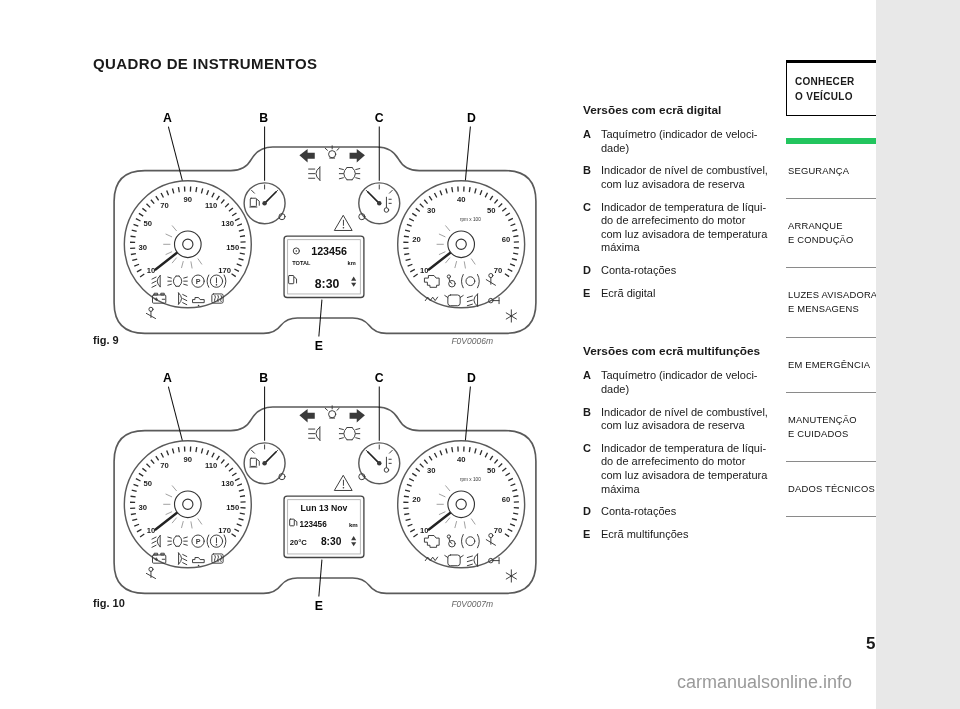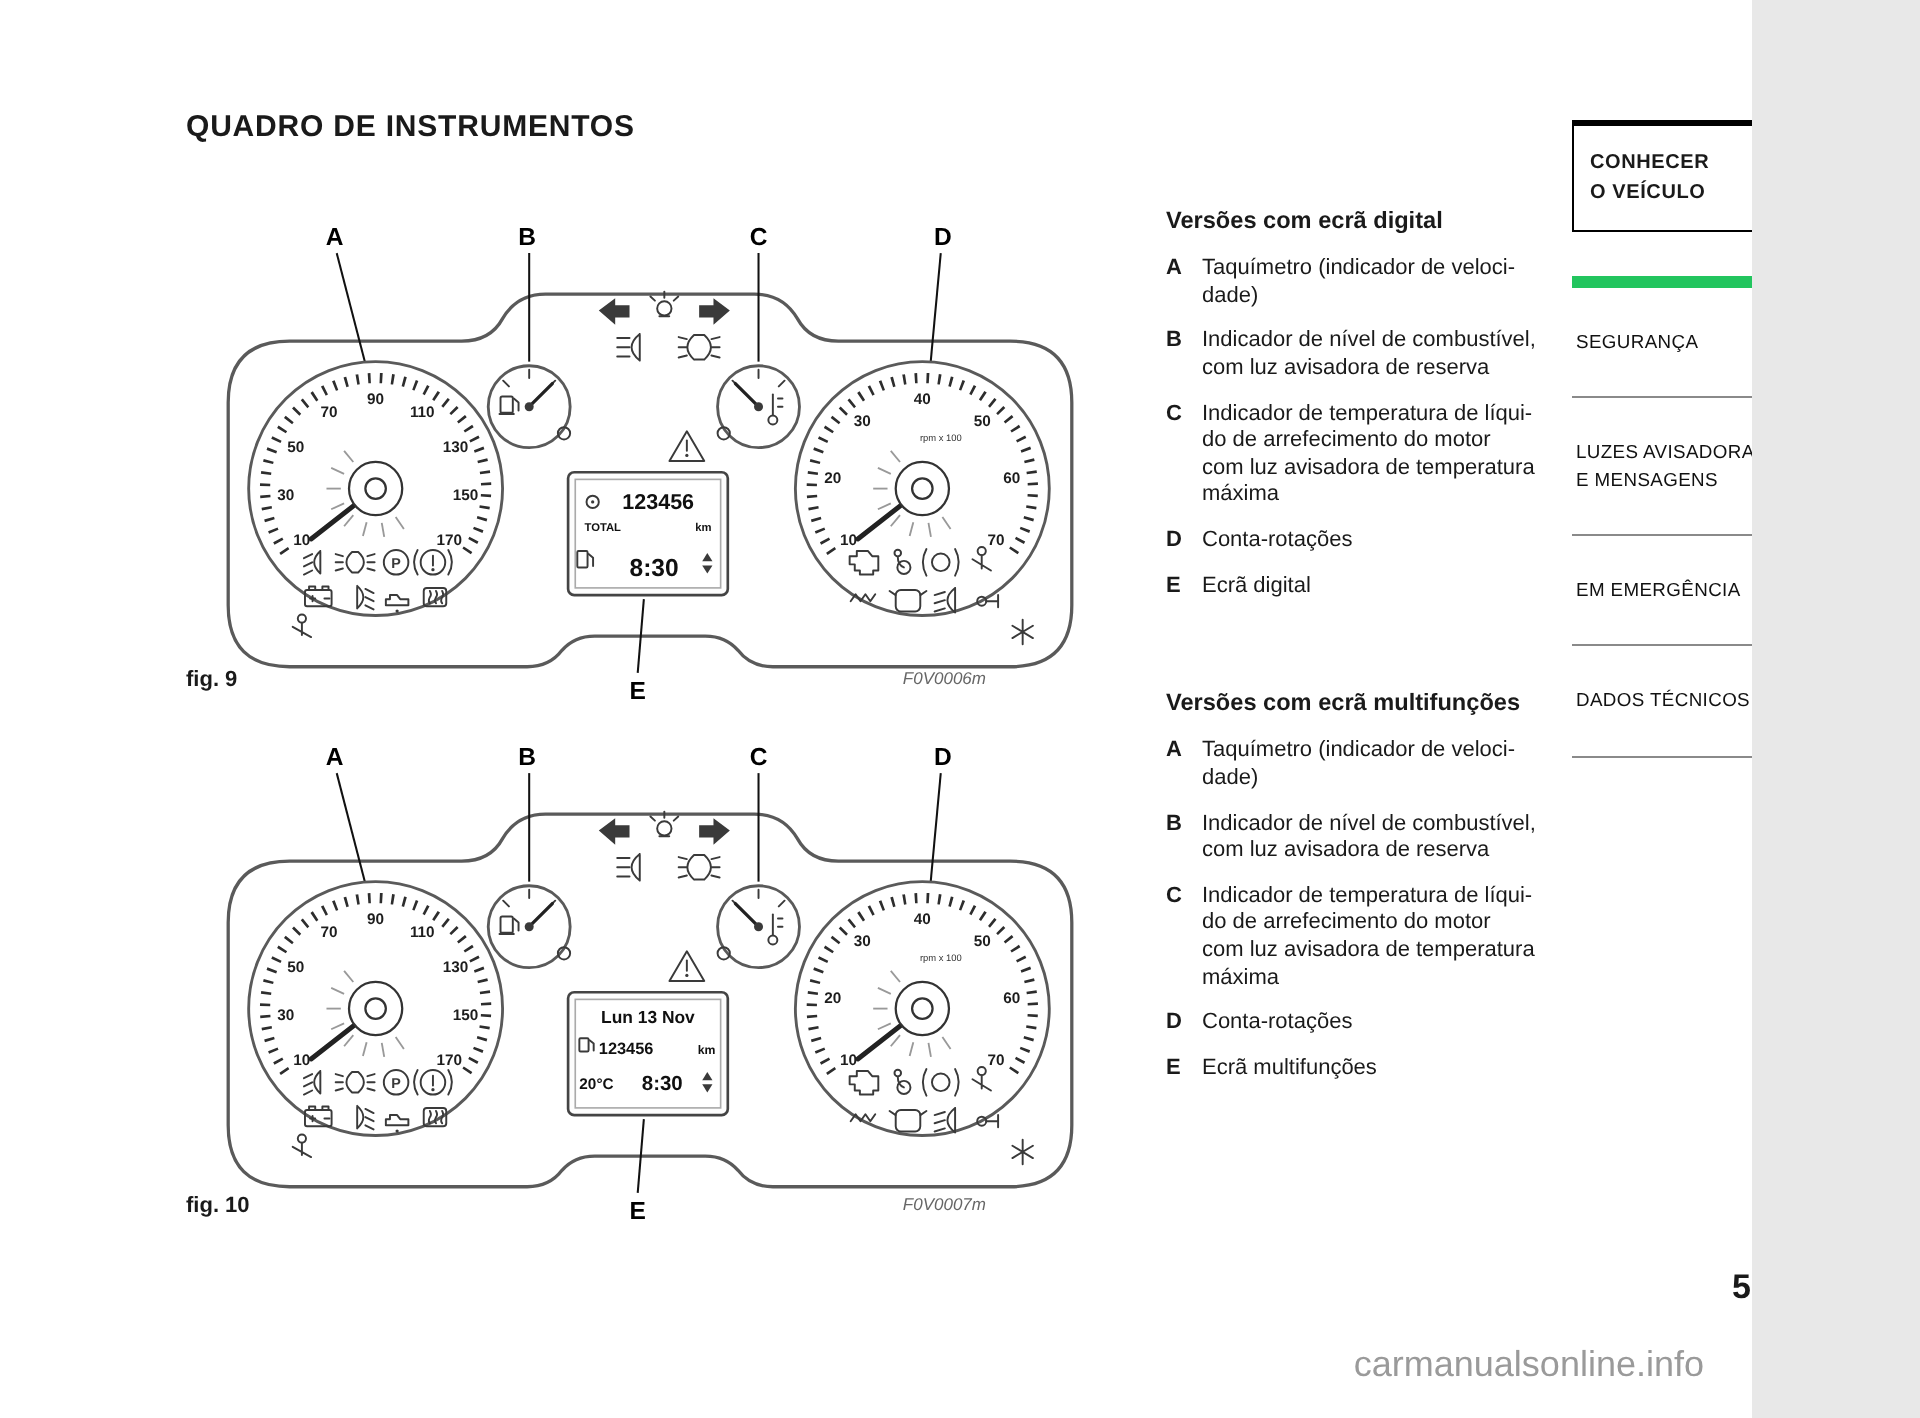"ARRANQUE" div.sb-item { html: none -> <div>ARRANQUE E CONDUÇÃO</div> }
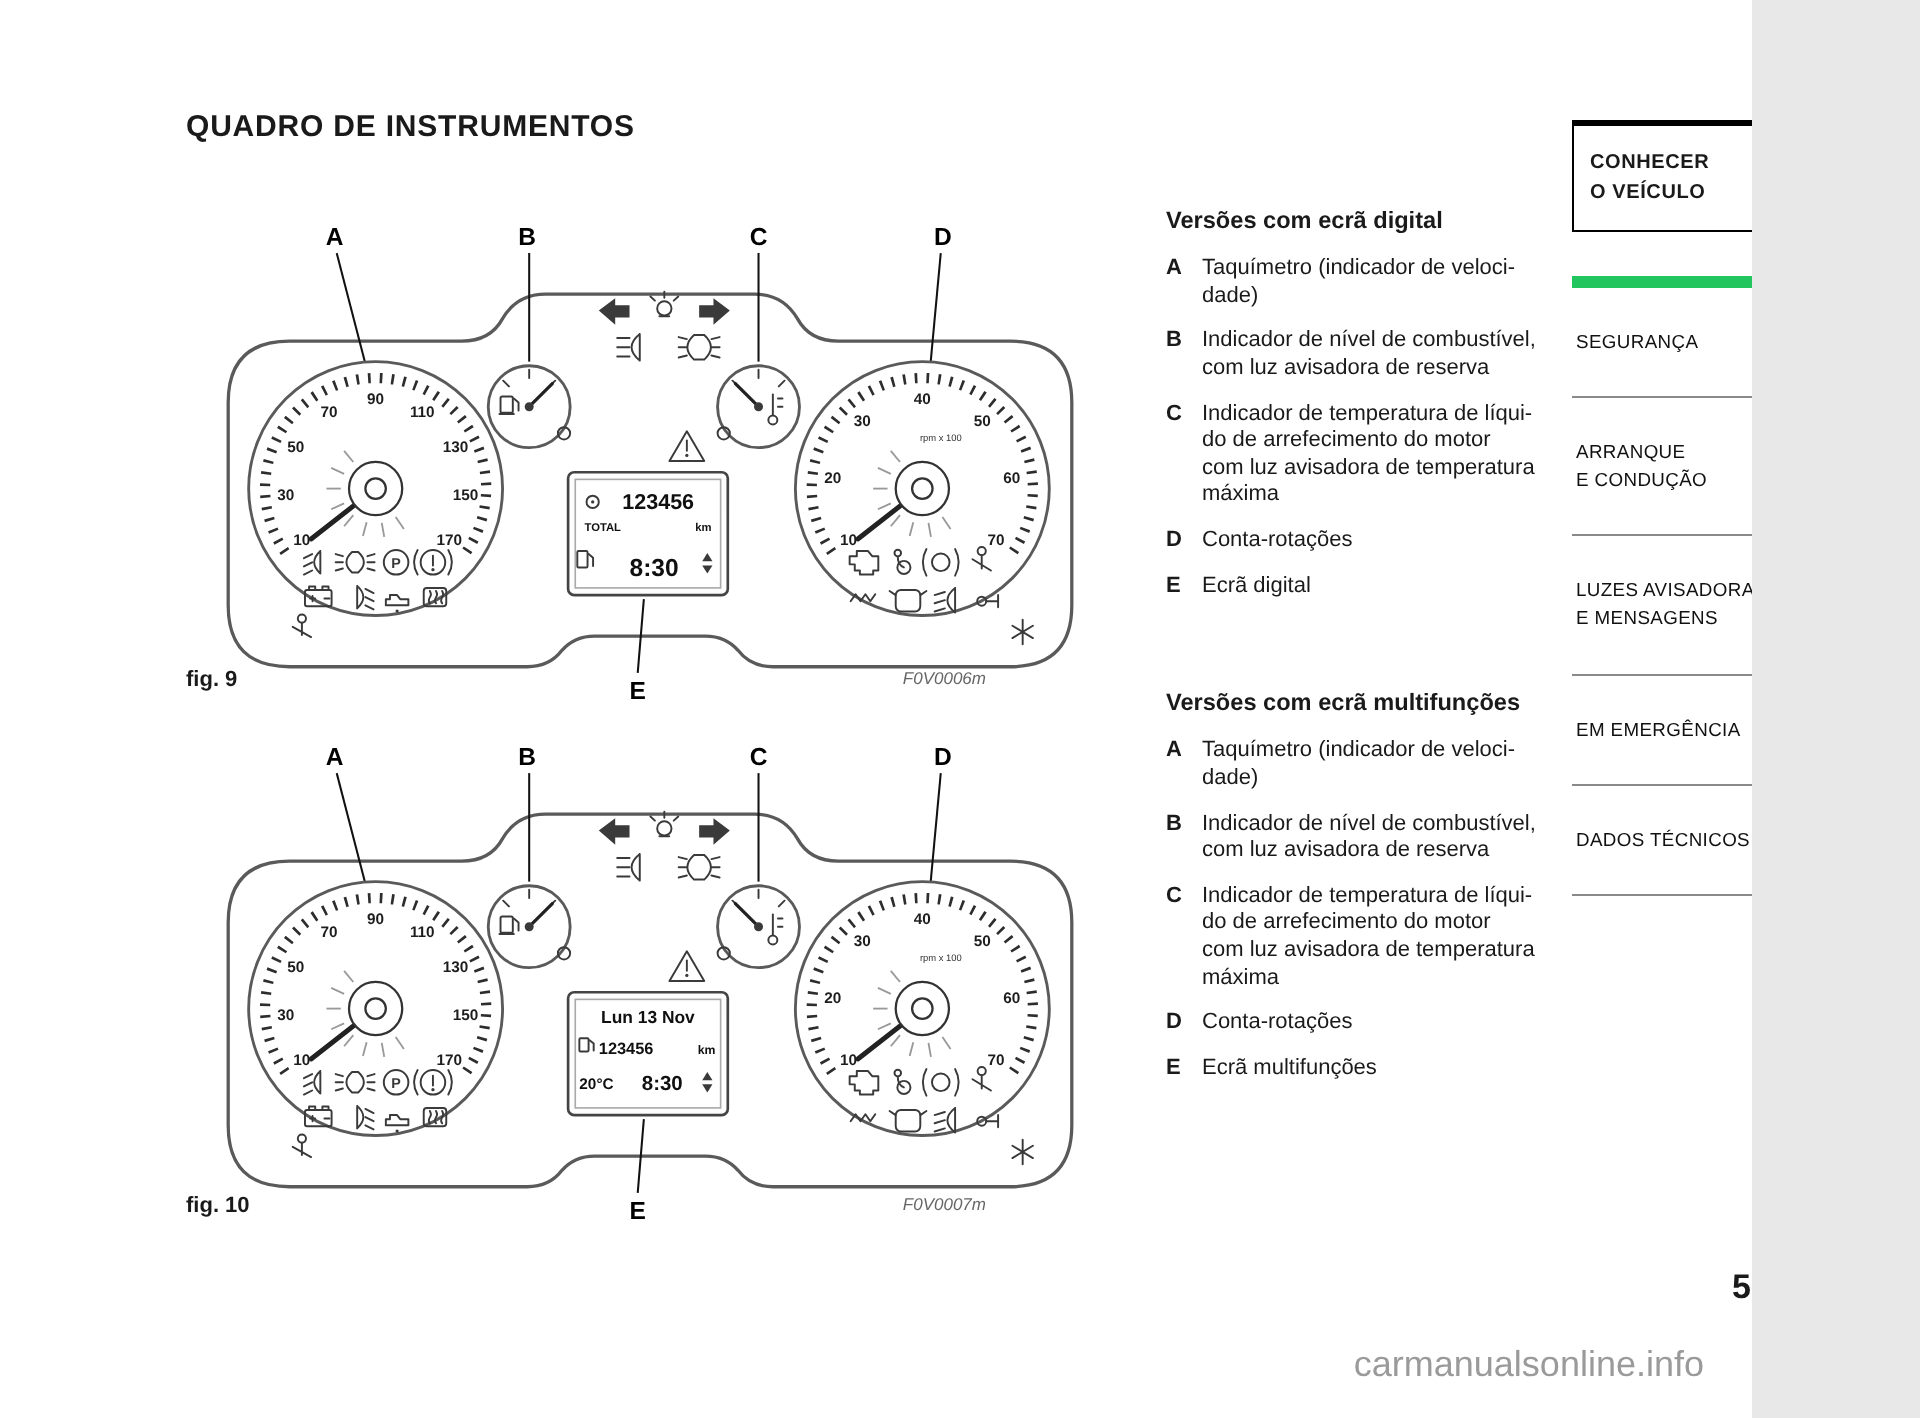"fig. 9" .fig-caption { align-items: flex-start -> flex-end }
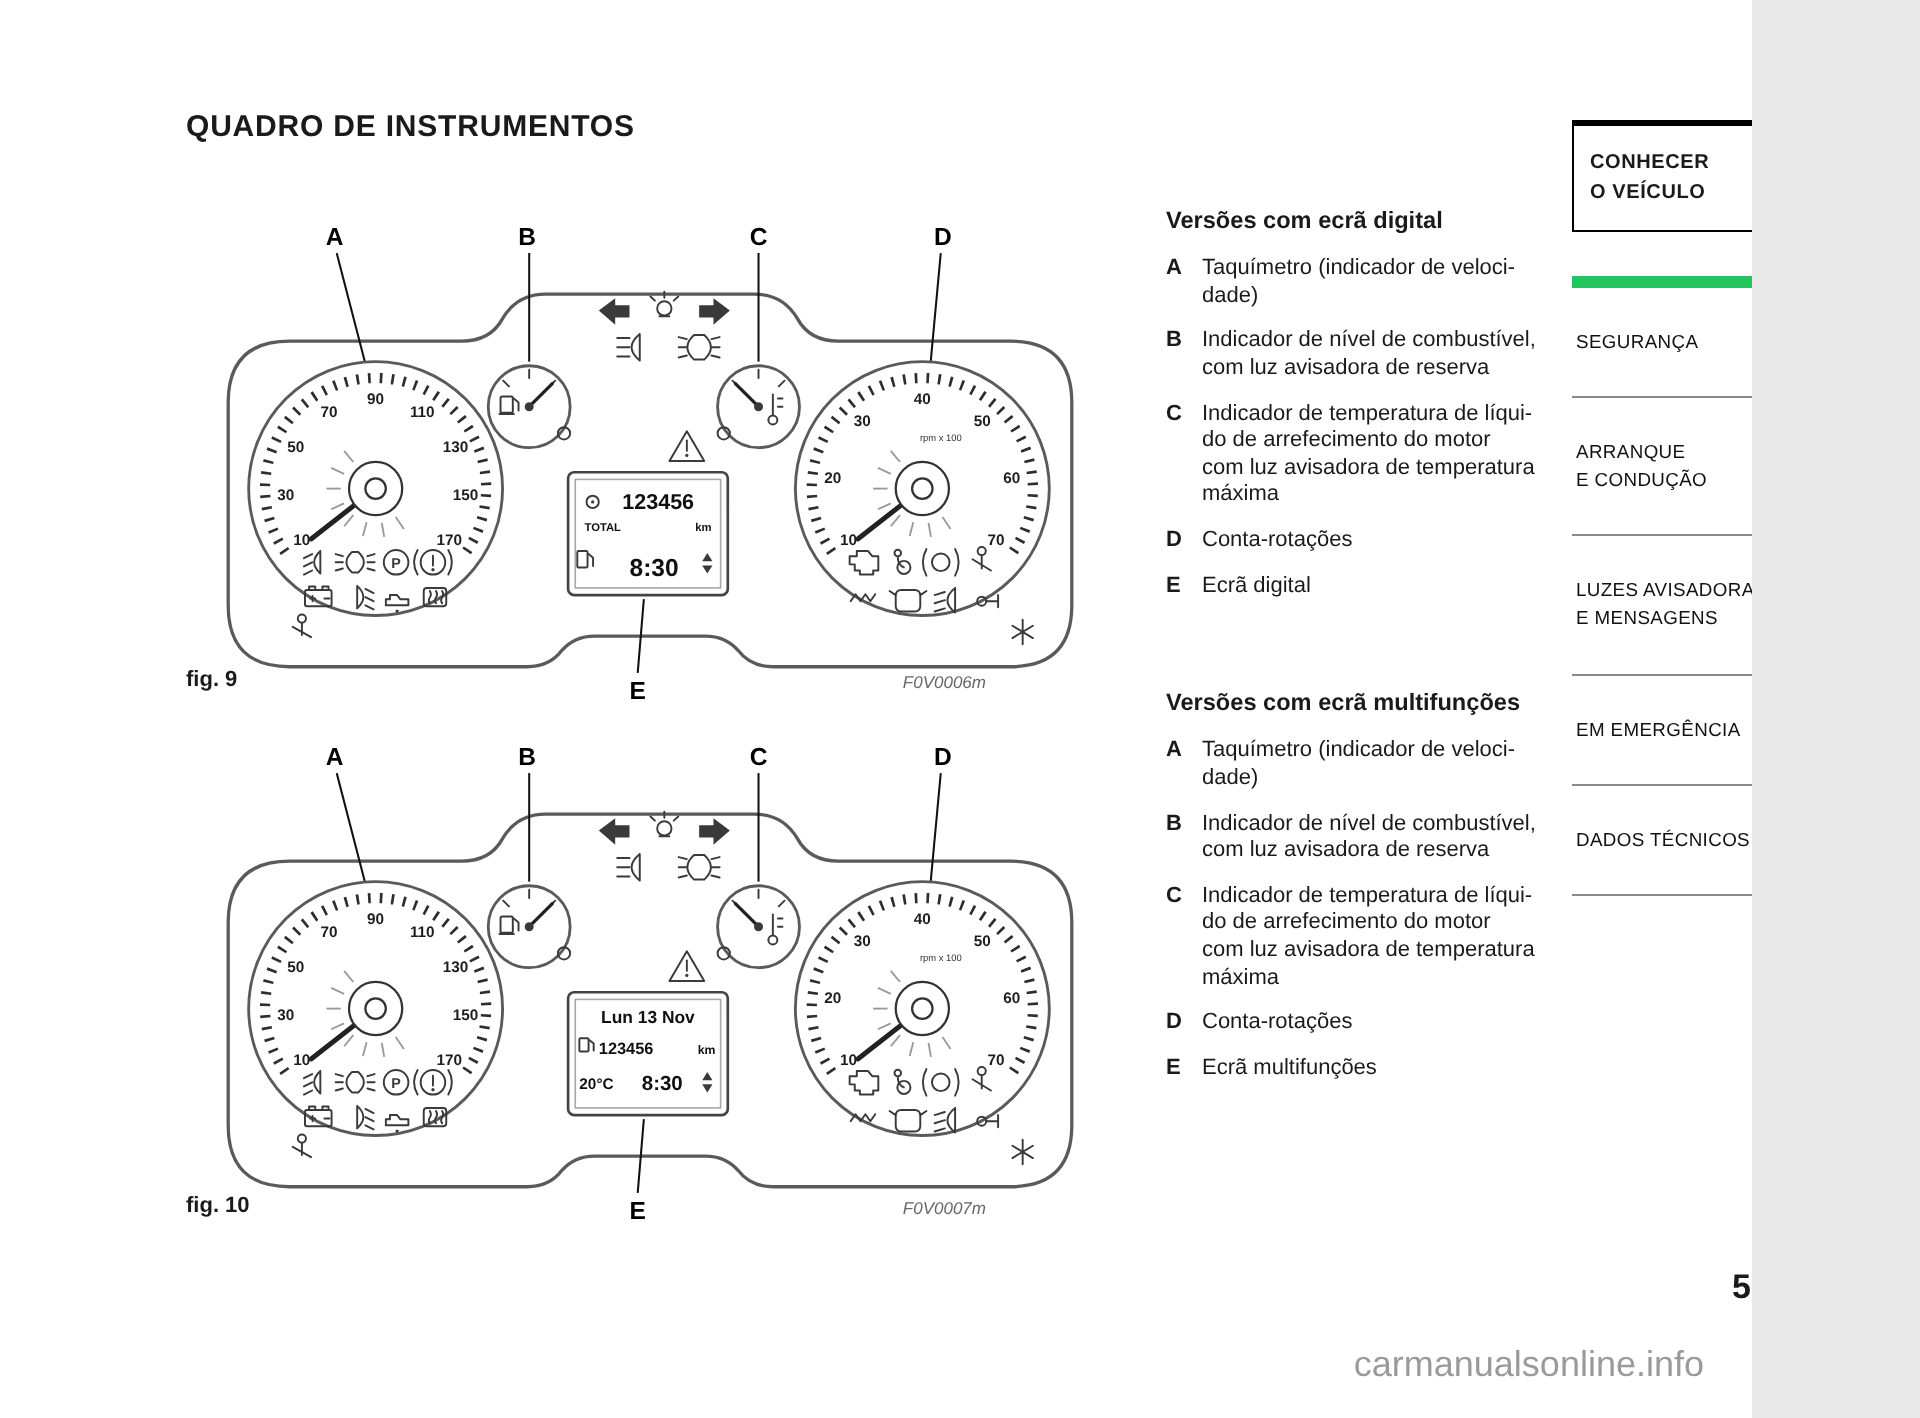"MANUTENÇÃO" div.sb-item { html: none -> <div>MANUTENÇÃO E CUIDADOS</div> }
